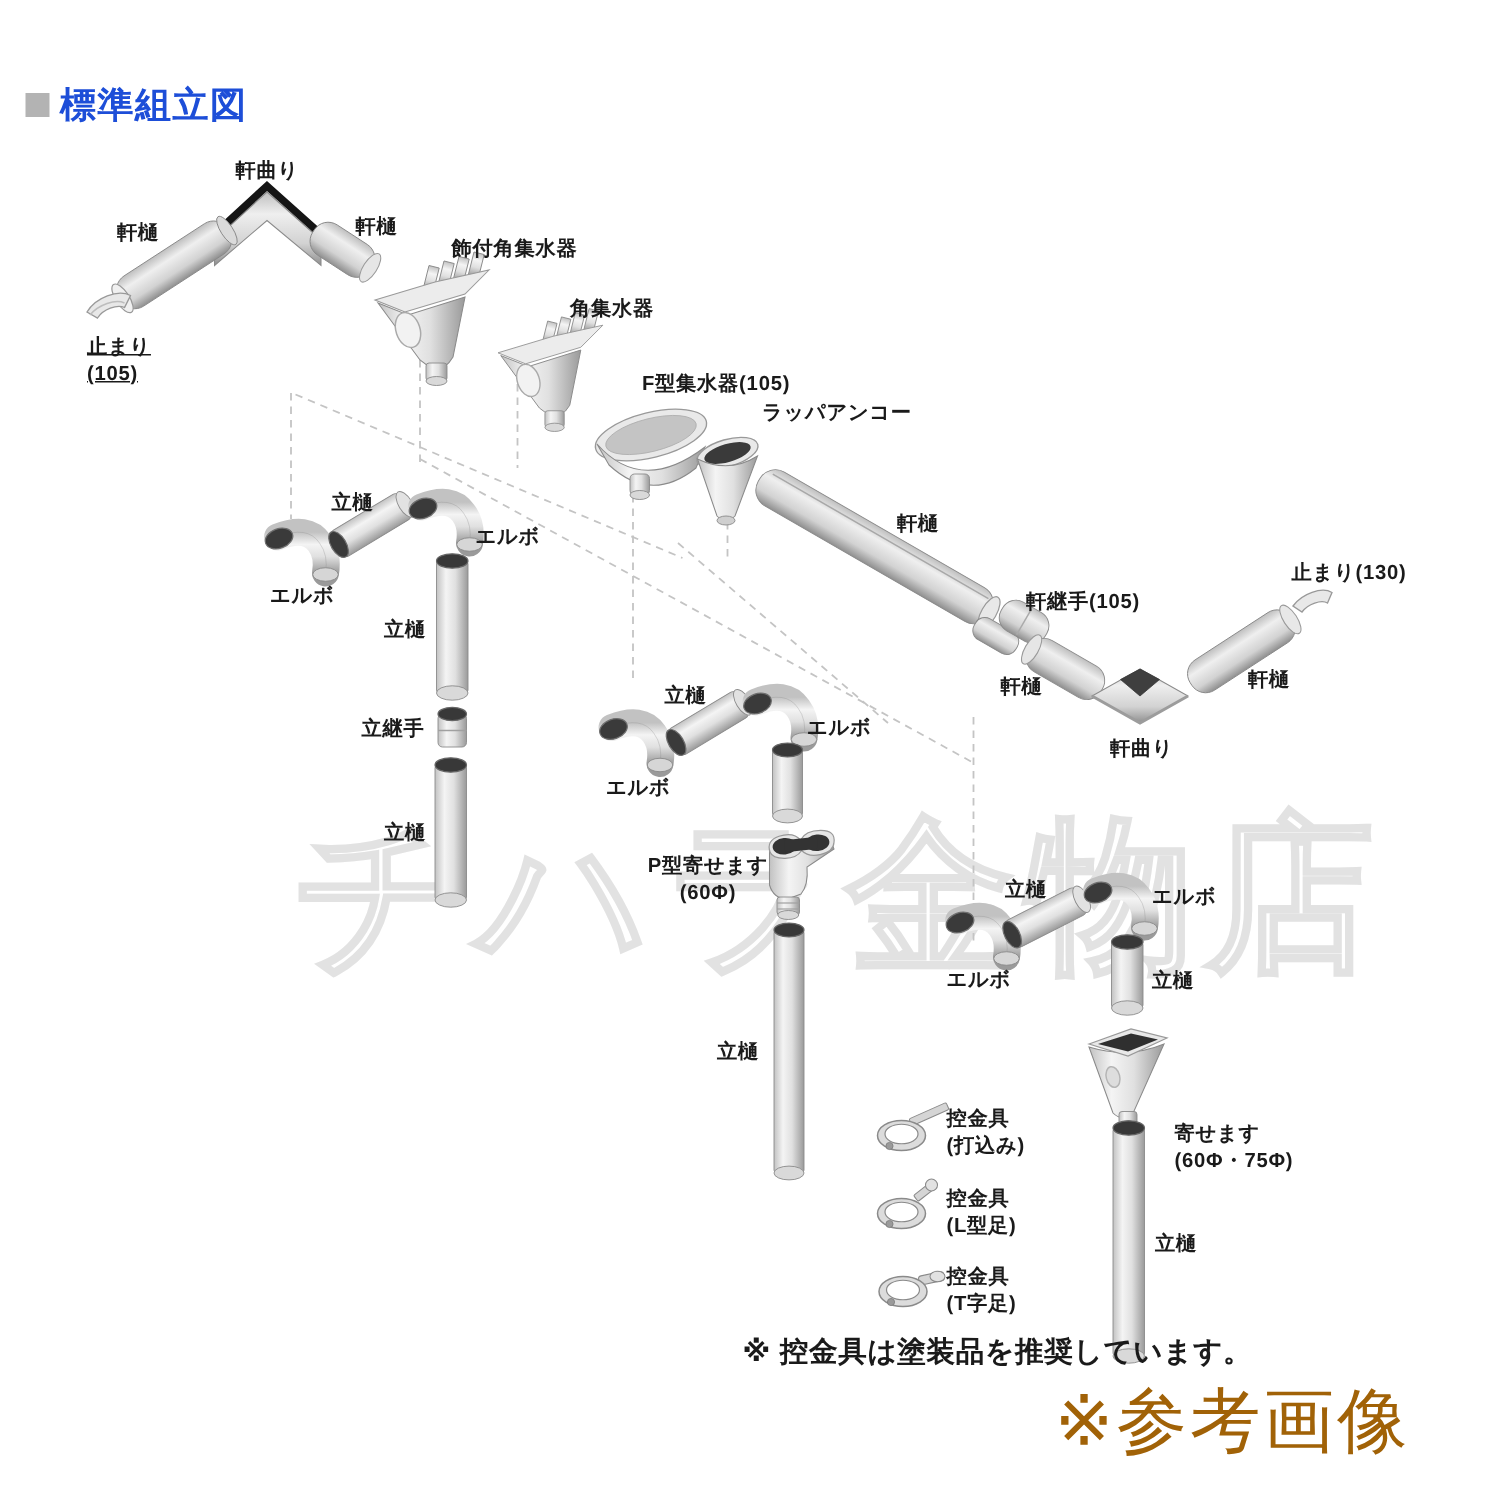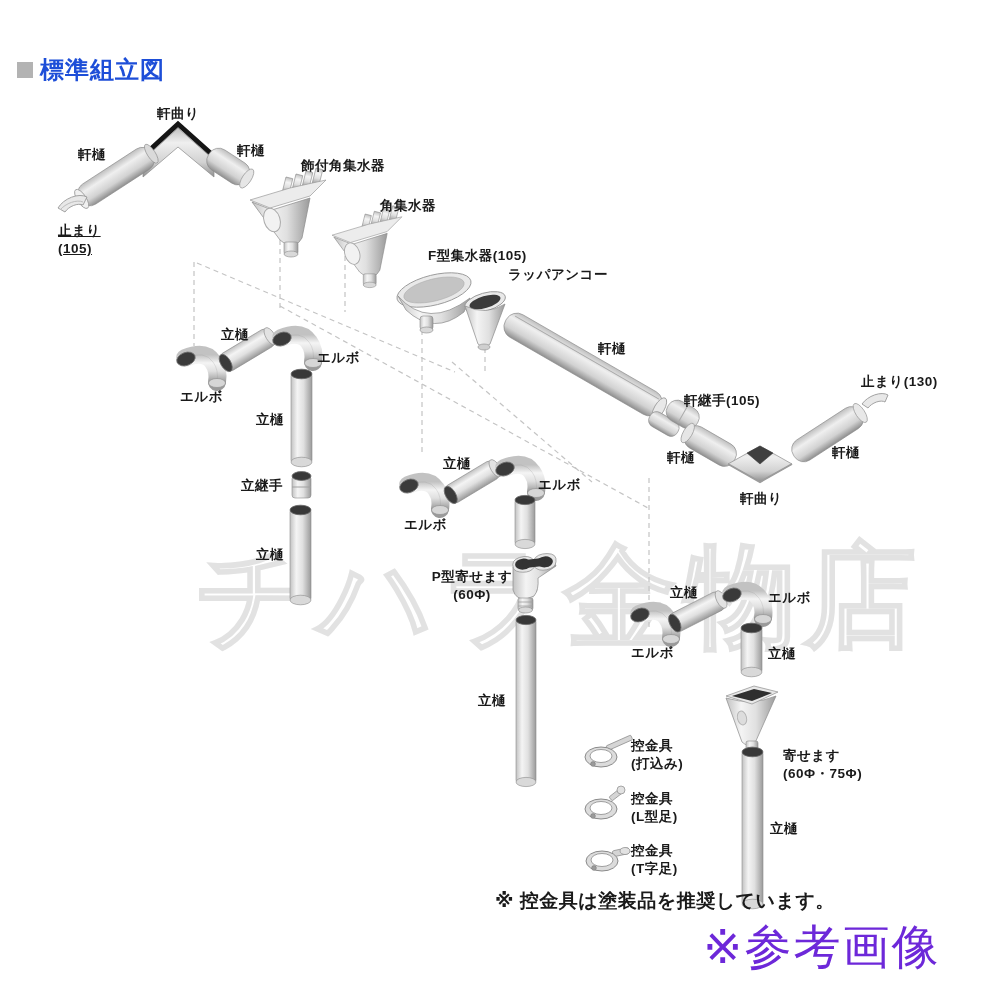"※参考画像" #reference { color: #6d28d9 -> #a16207 }
